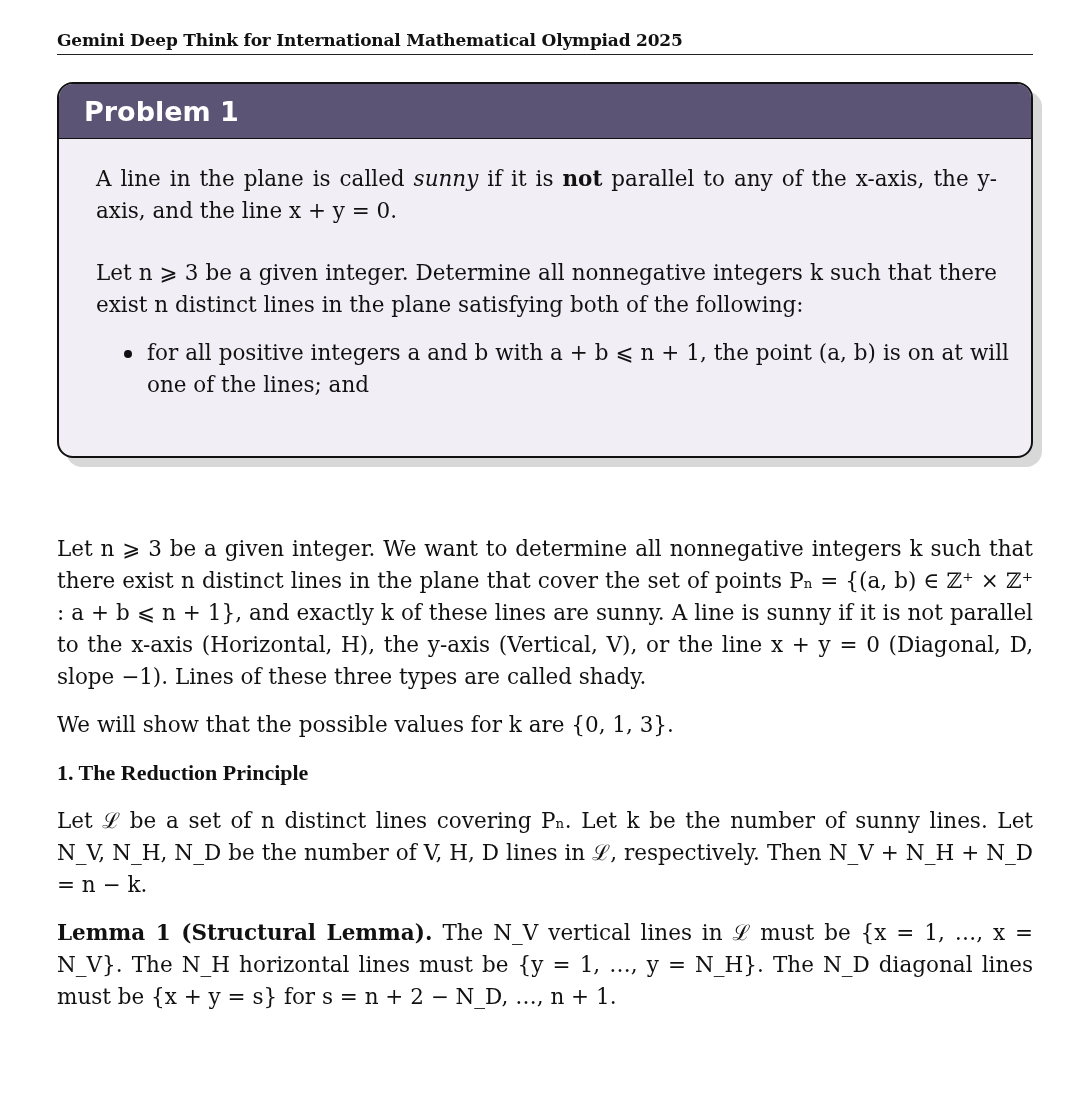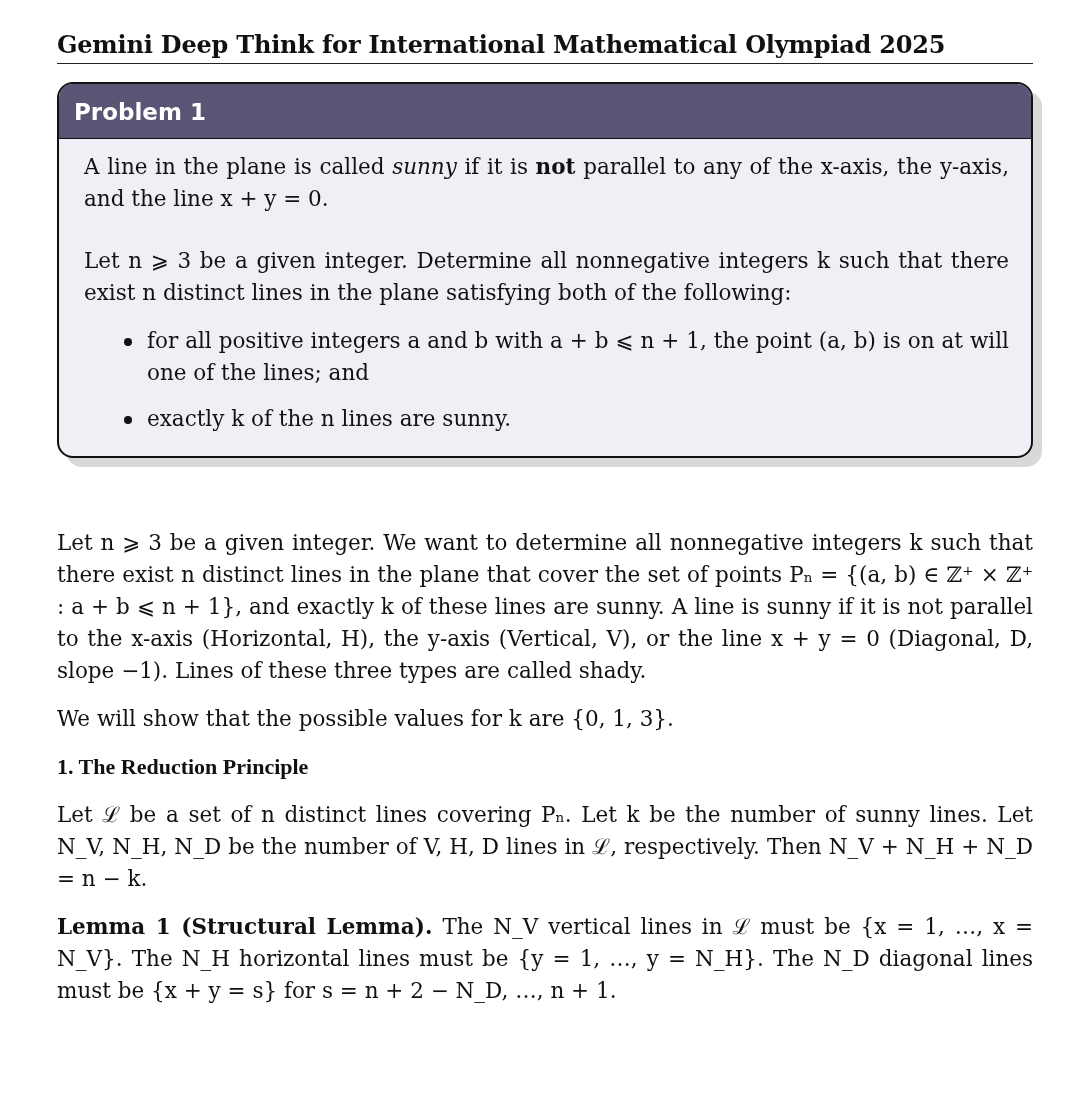"Gemini Deep Think for International" .running-head { font-size: 24px -> 17px }
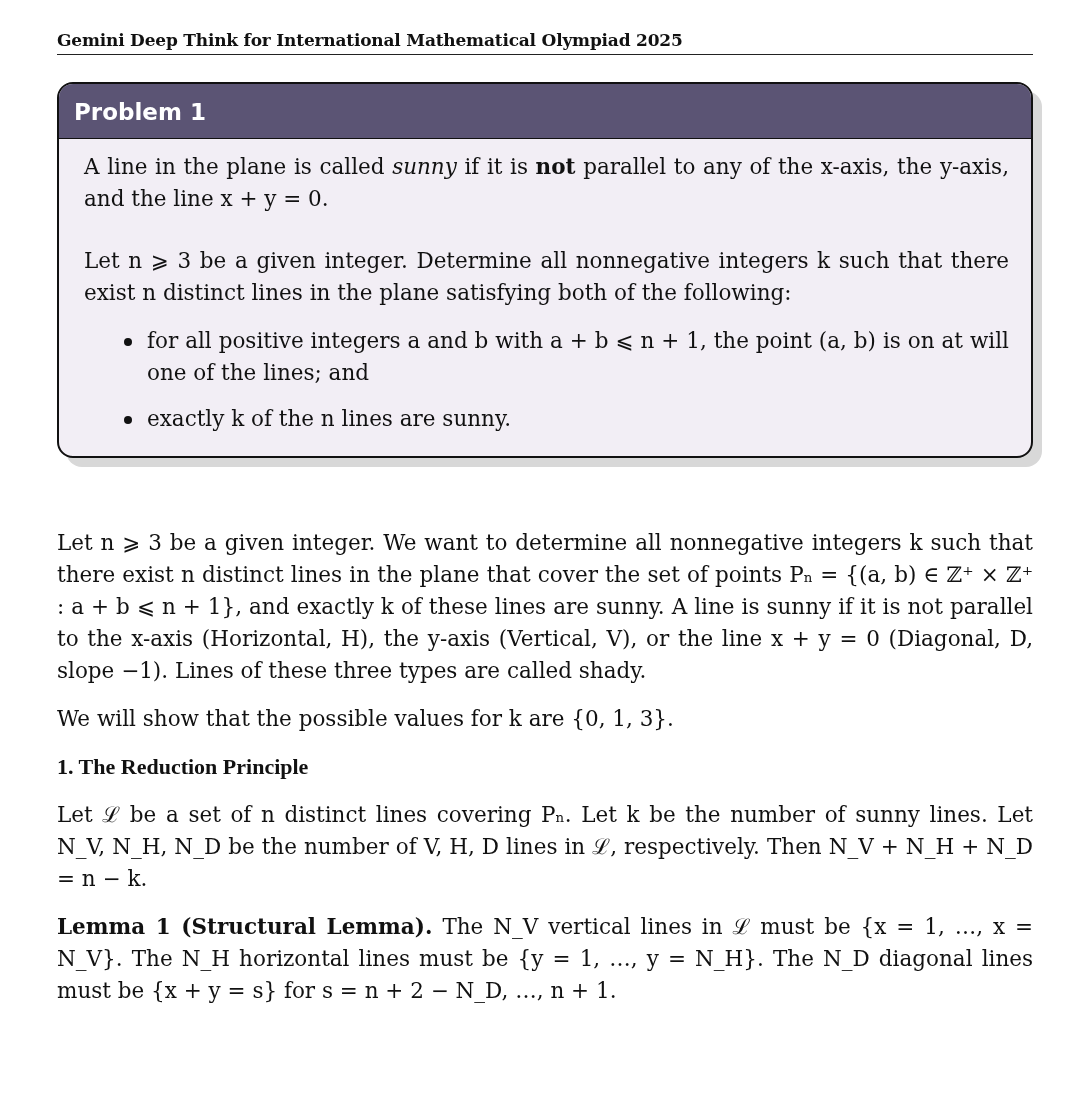"Problem 1" .problem-header { font-size: 23px -> 27px; padding-left: 15px -> 25px }
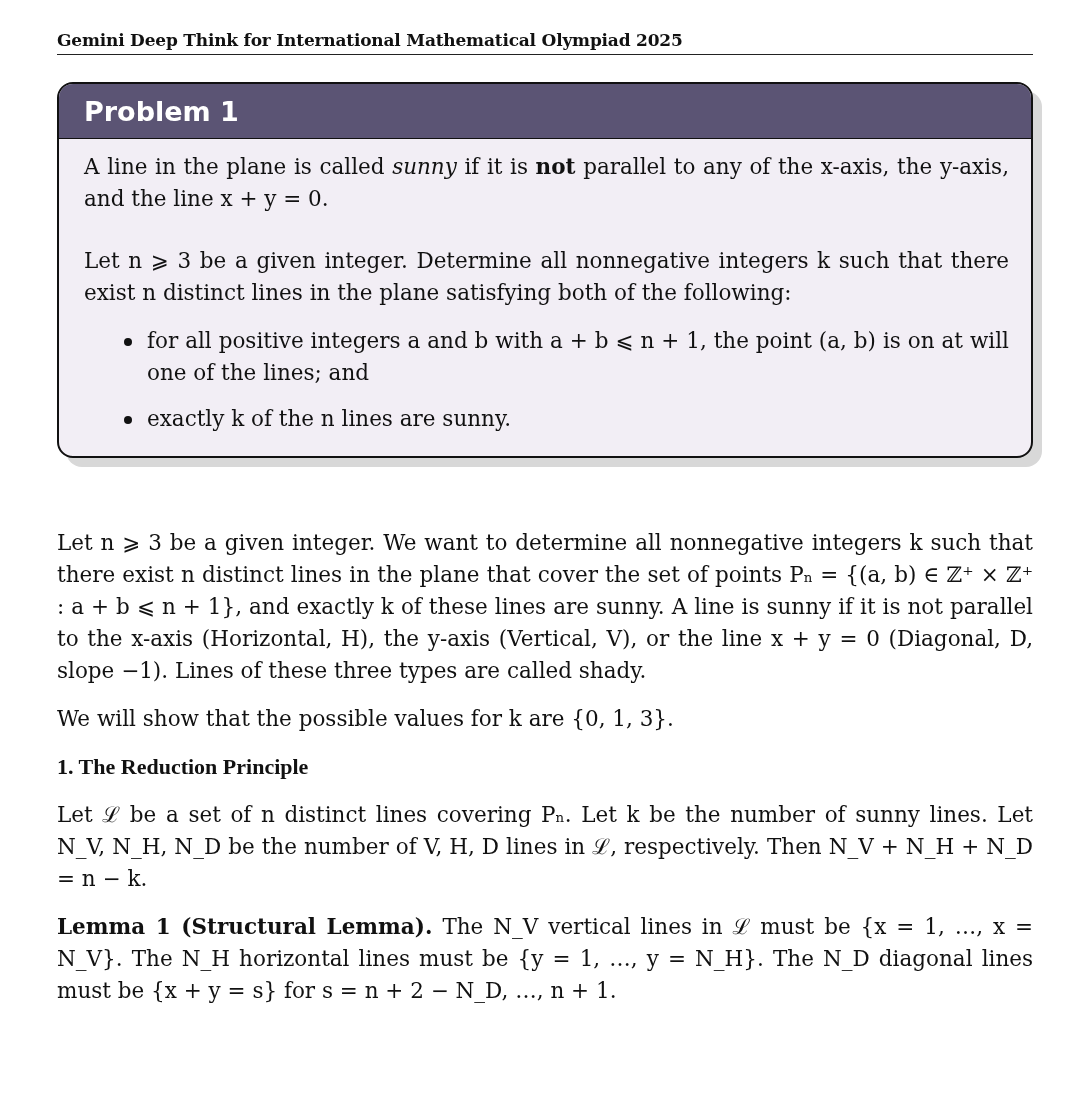"A line in the plane" .problem-body p { margin: 0 -> 12px }
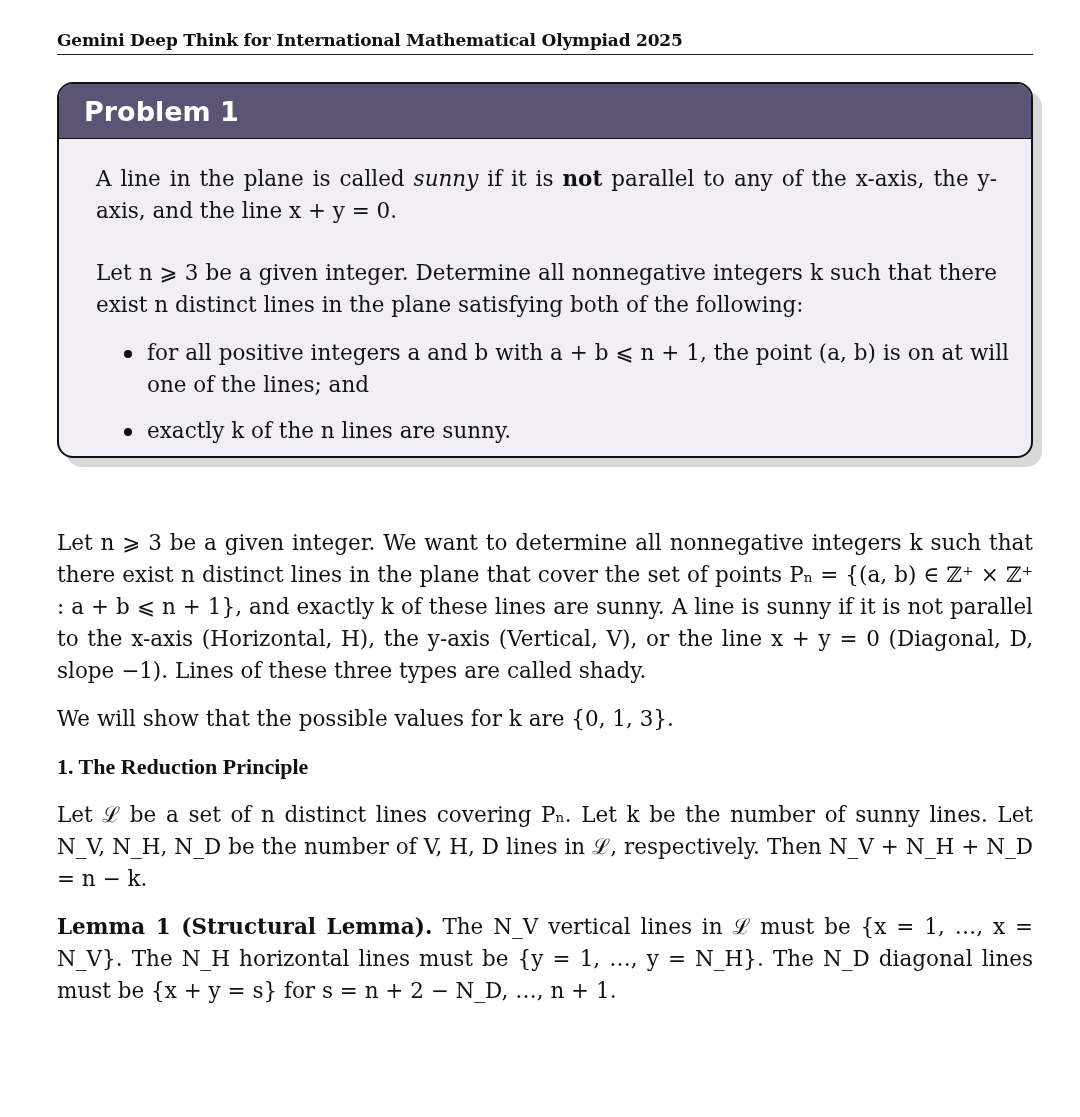"exactly k of the n" li { html: <li><span></span><span>exactly k of the n lines are sunny.</span></li> -> none }
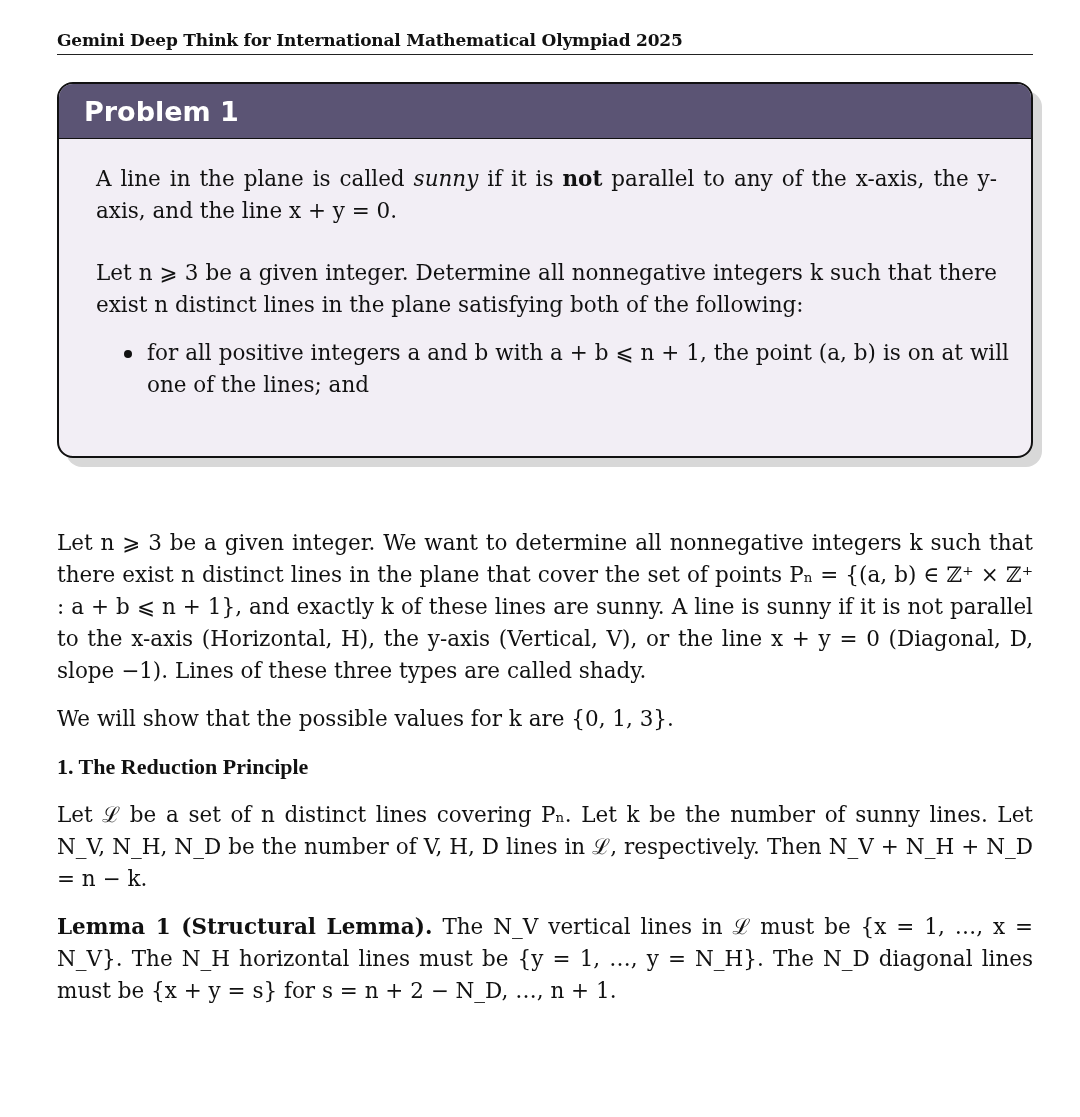"Let n ⩾ 3 be a given integer. We" .main p { margin: 2px 0 16px 0 -> 8px 0 16px 0 }
